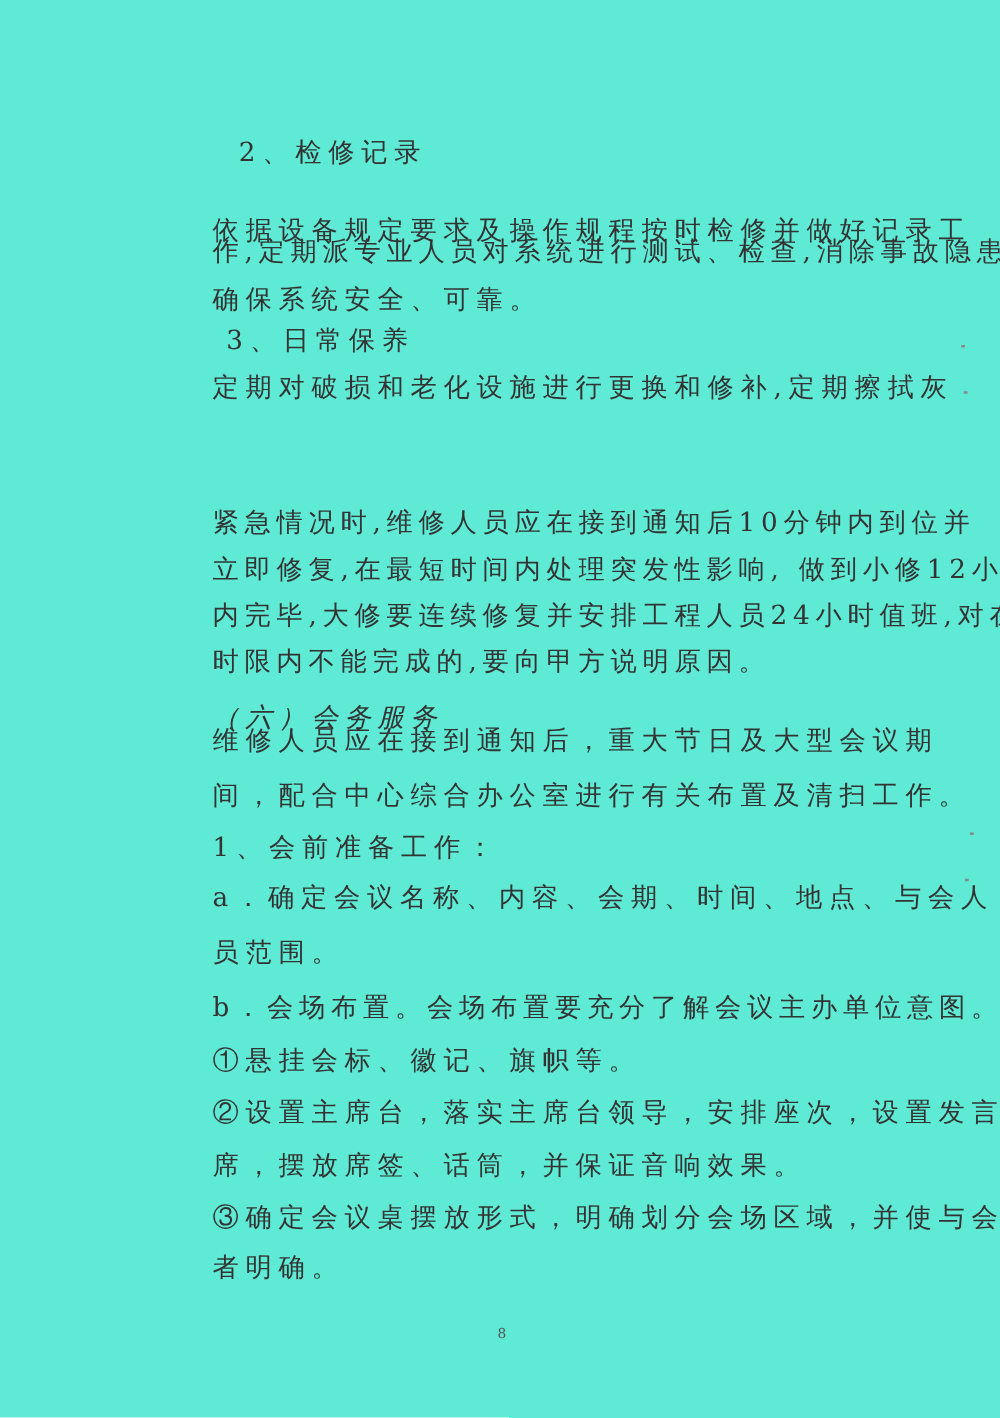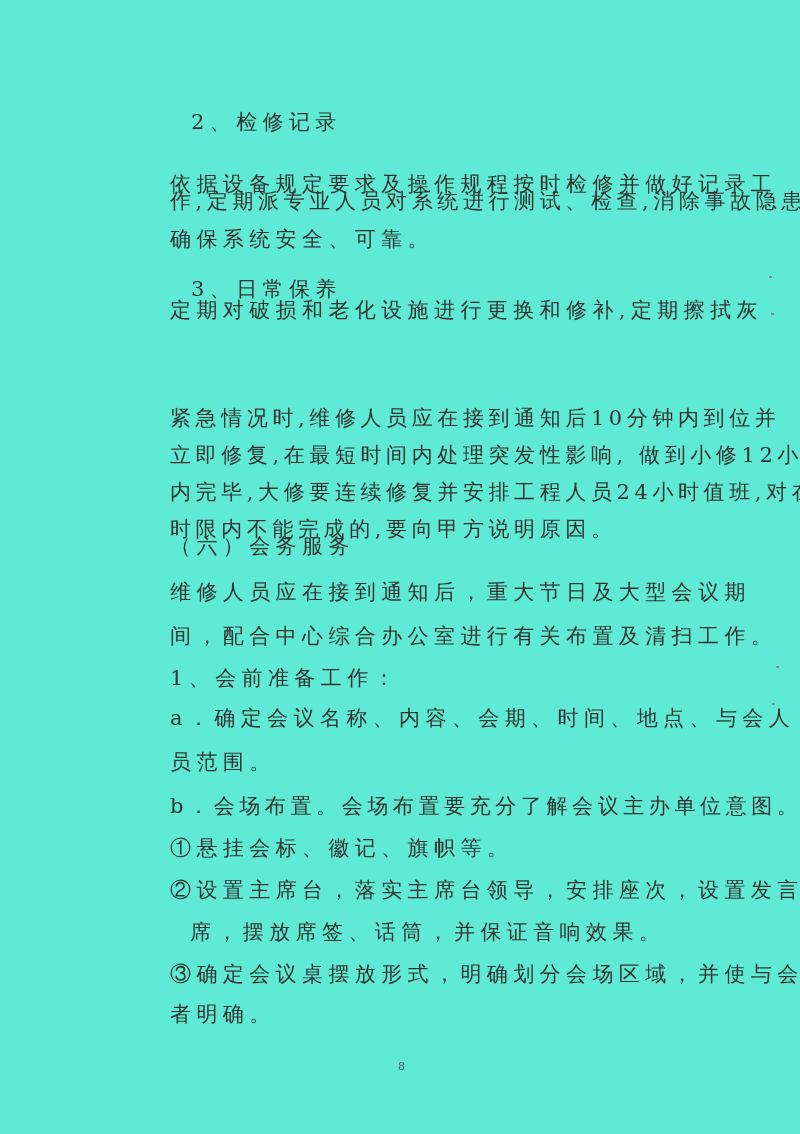"3、日常保养" div.line { left: 191px -> 181px; margin-top: 17px -> none }
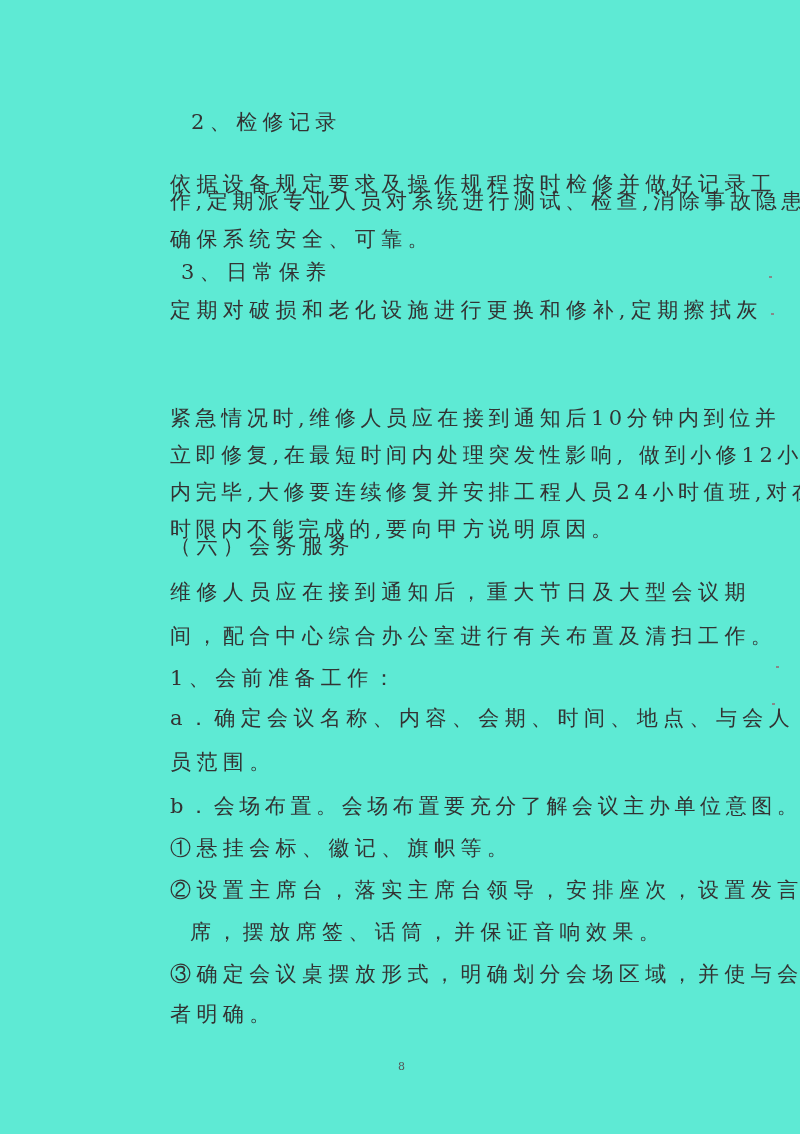"（六）会务服务" div.line { font-style: none -> italic; top: 536px -> 564px }
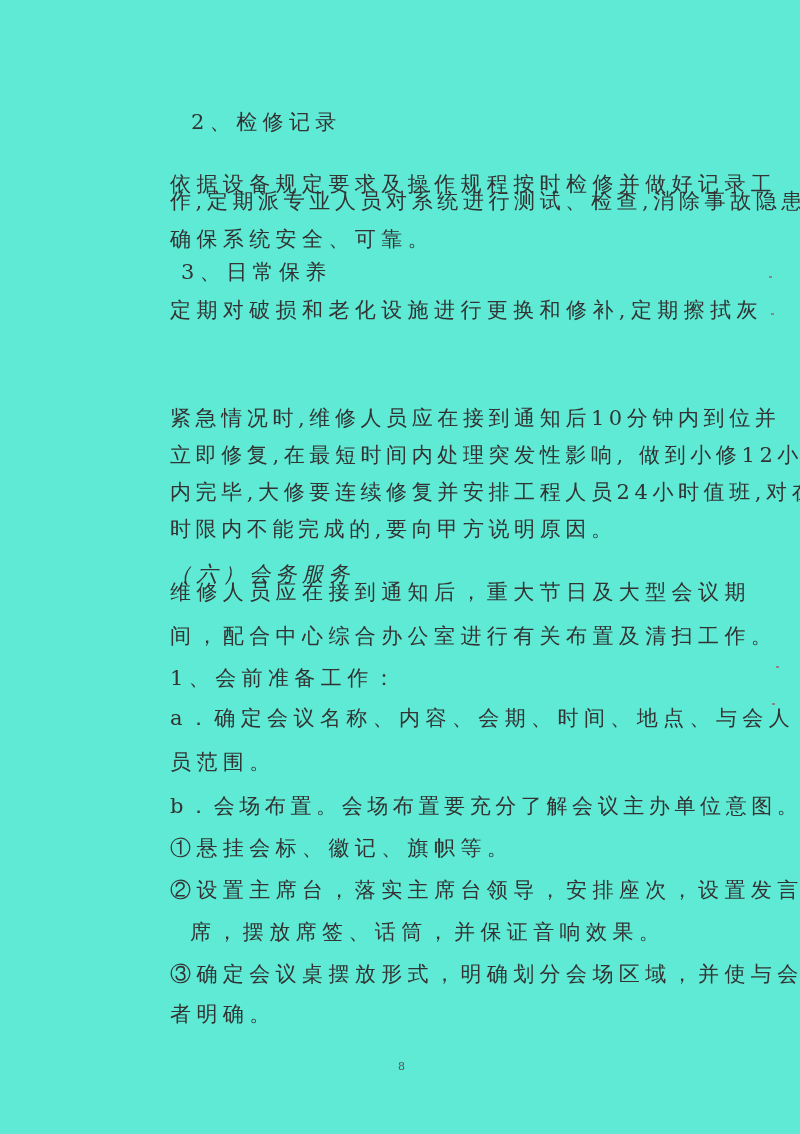"席，摆放席签、话筒，并保证音响效果。" div.line { margin-left: 20px -> none }
